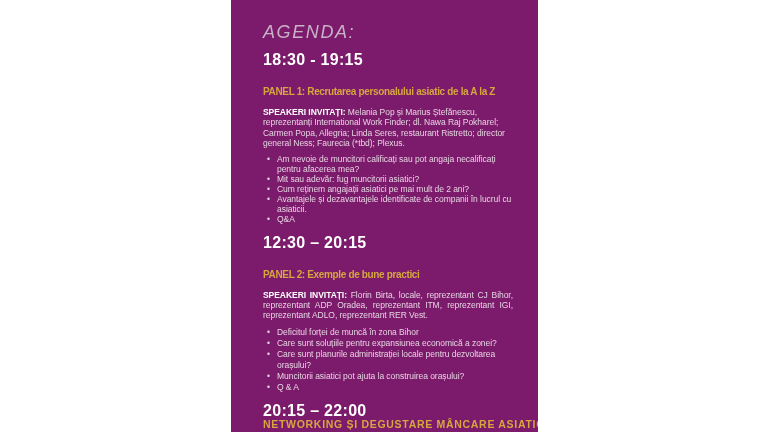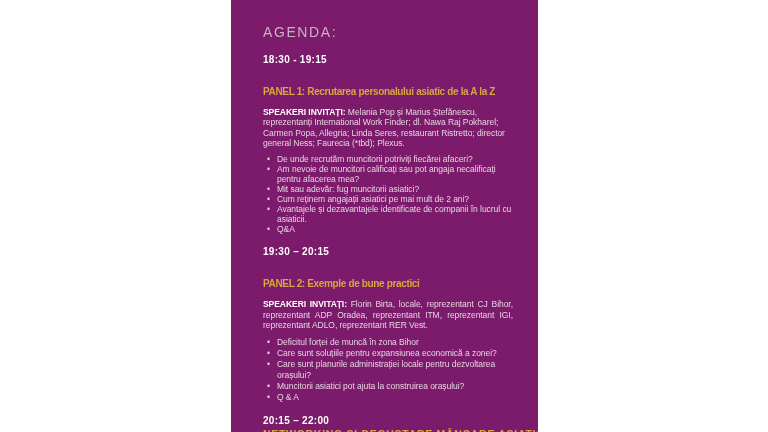"AGENDA:" .agenda-title { font-size: 14px -> 18px; font-style: none -> italic }
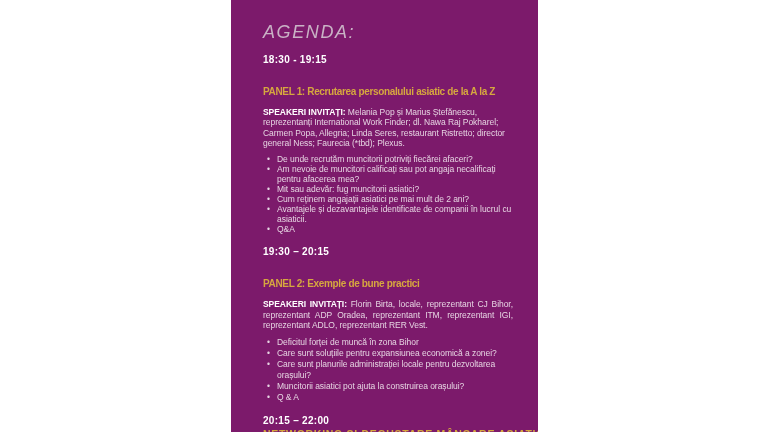"18:30 - 19:15" .time { font-size: 10px -> 16px }
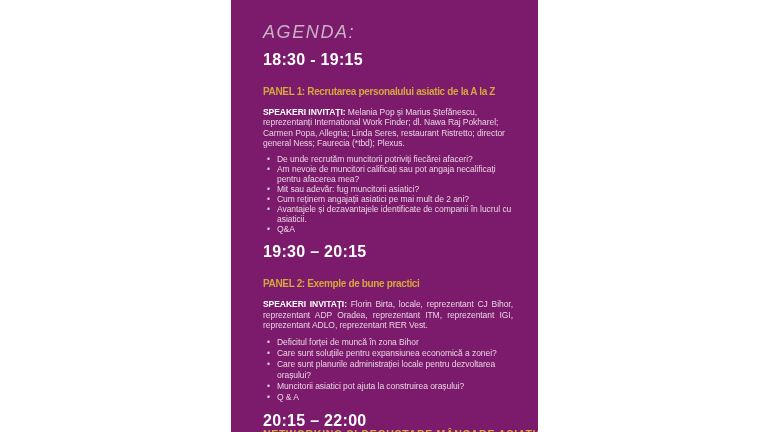"De unde recrutăm muncitorii potriviți" li { html: <li>De unde recrutăm muncitorii potriviți fiecărei afaceri?</li> -> none }
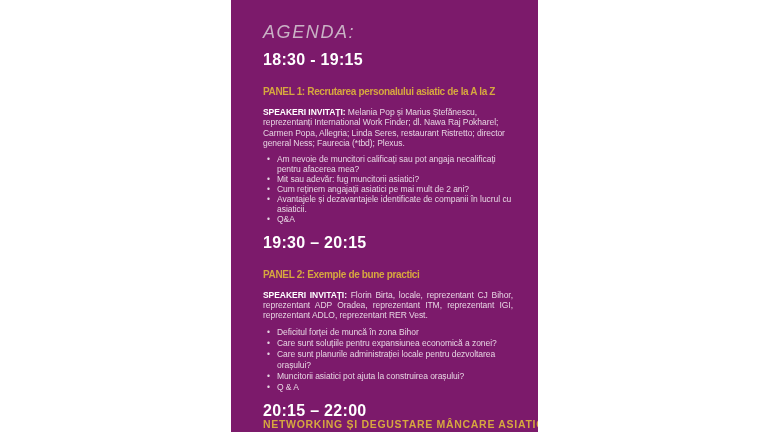"19:30 – 20:15" div.time { text: 19:30 -> 12:30 }
